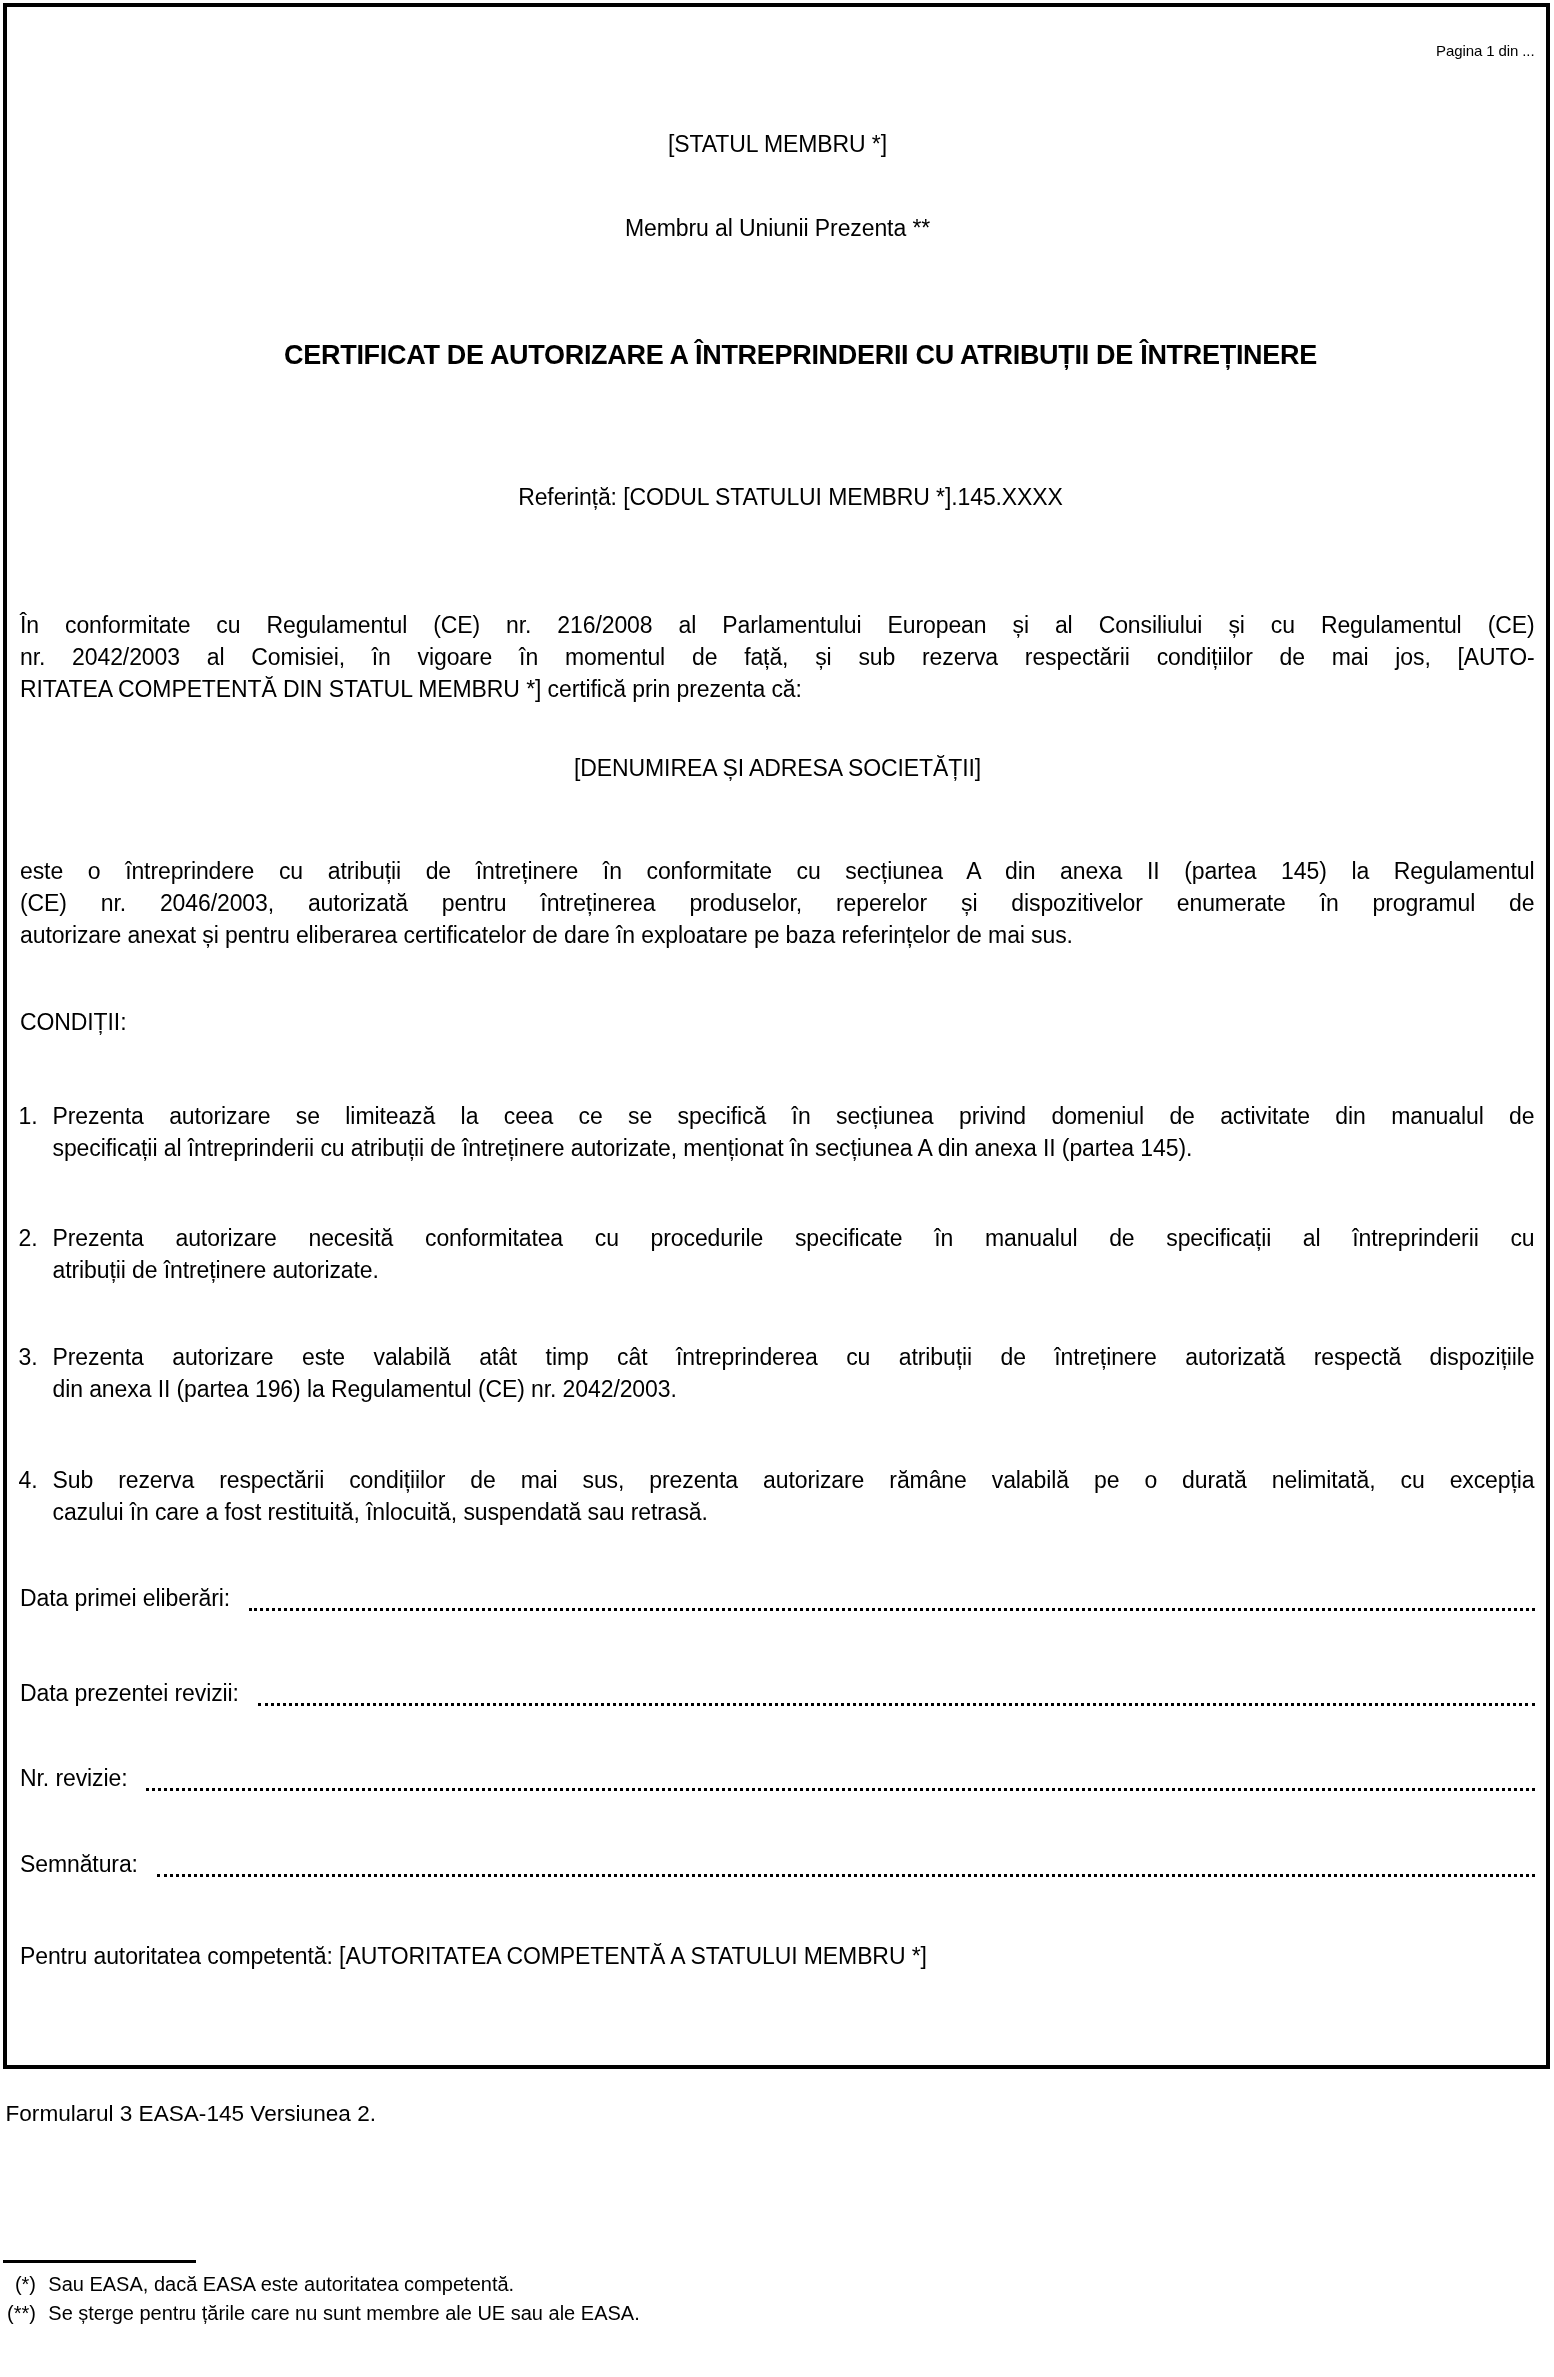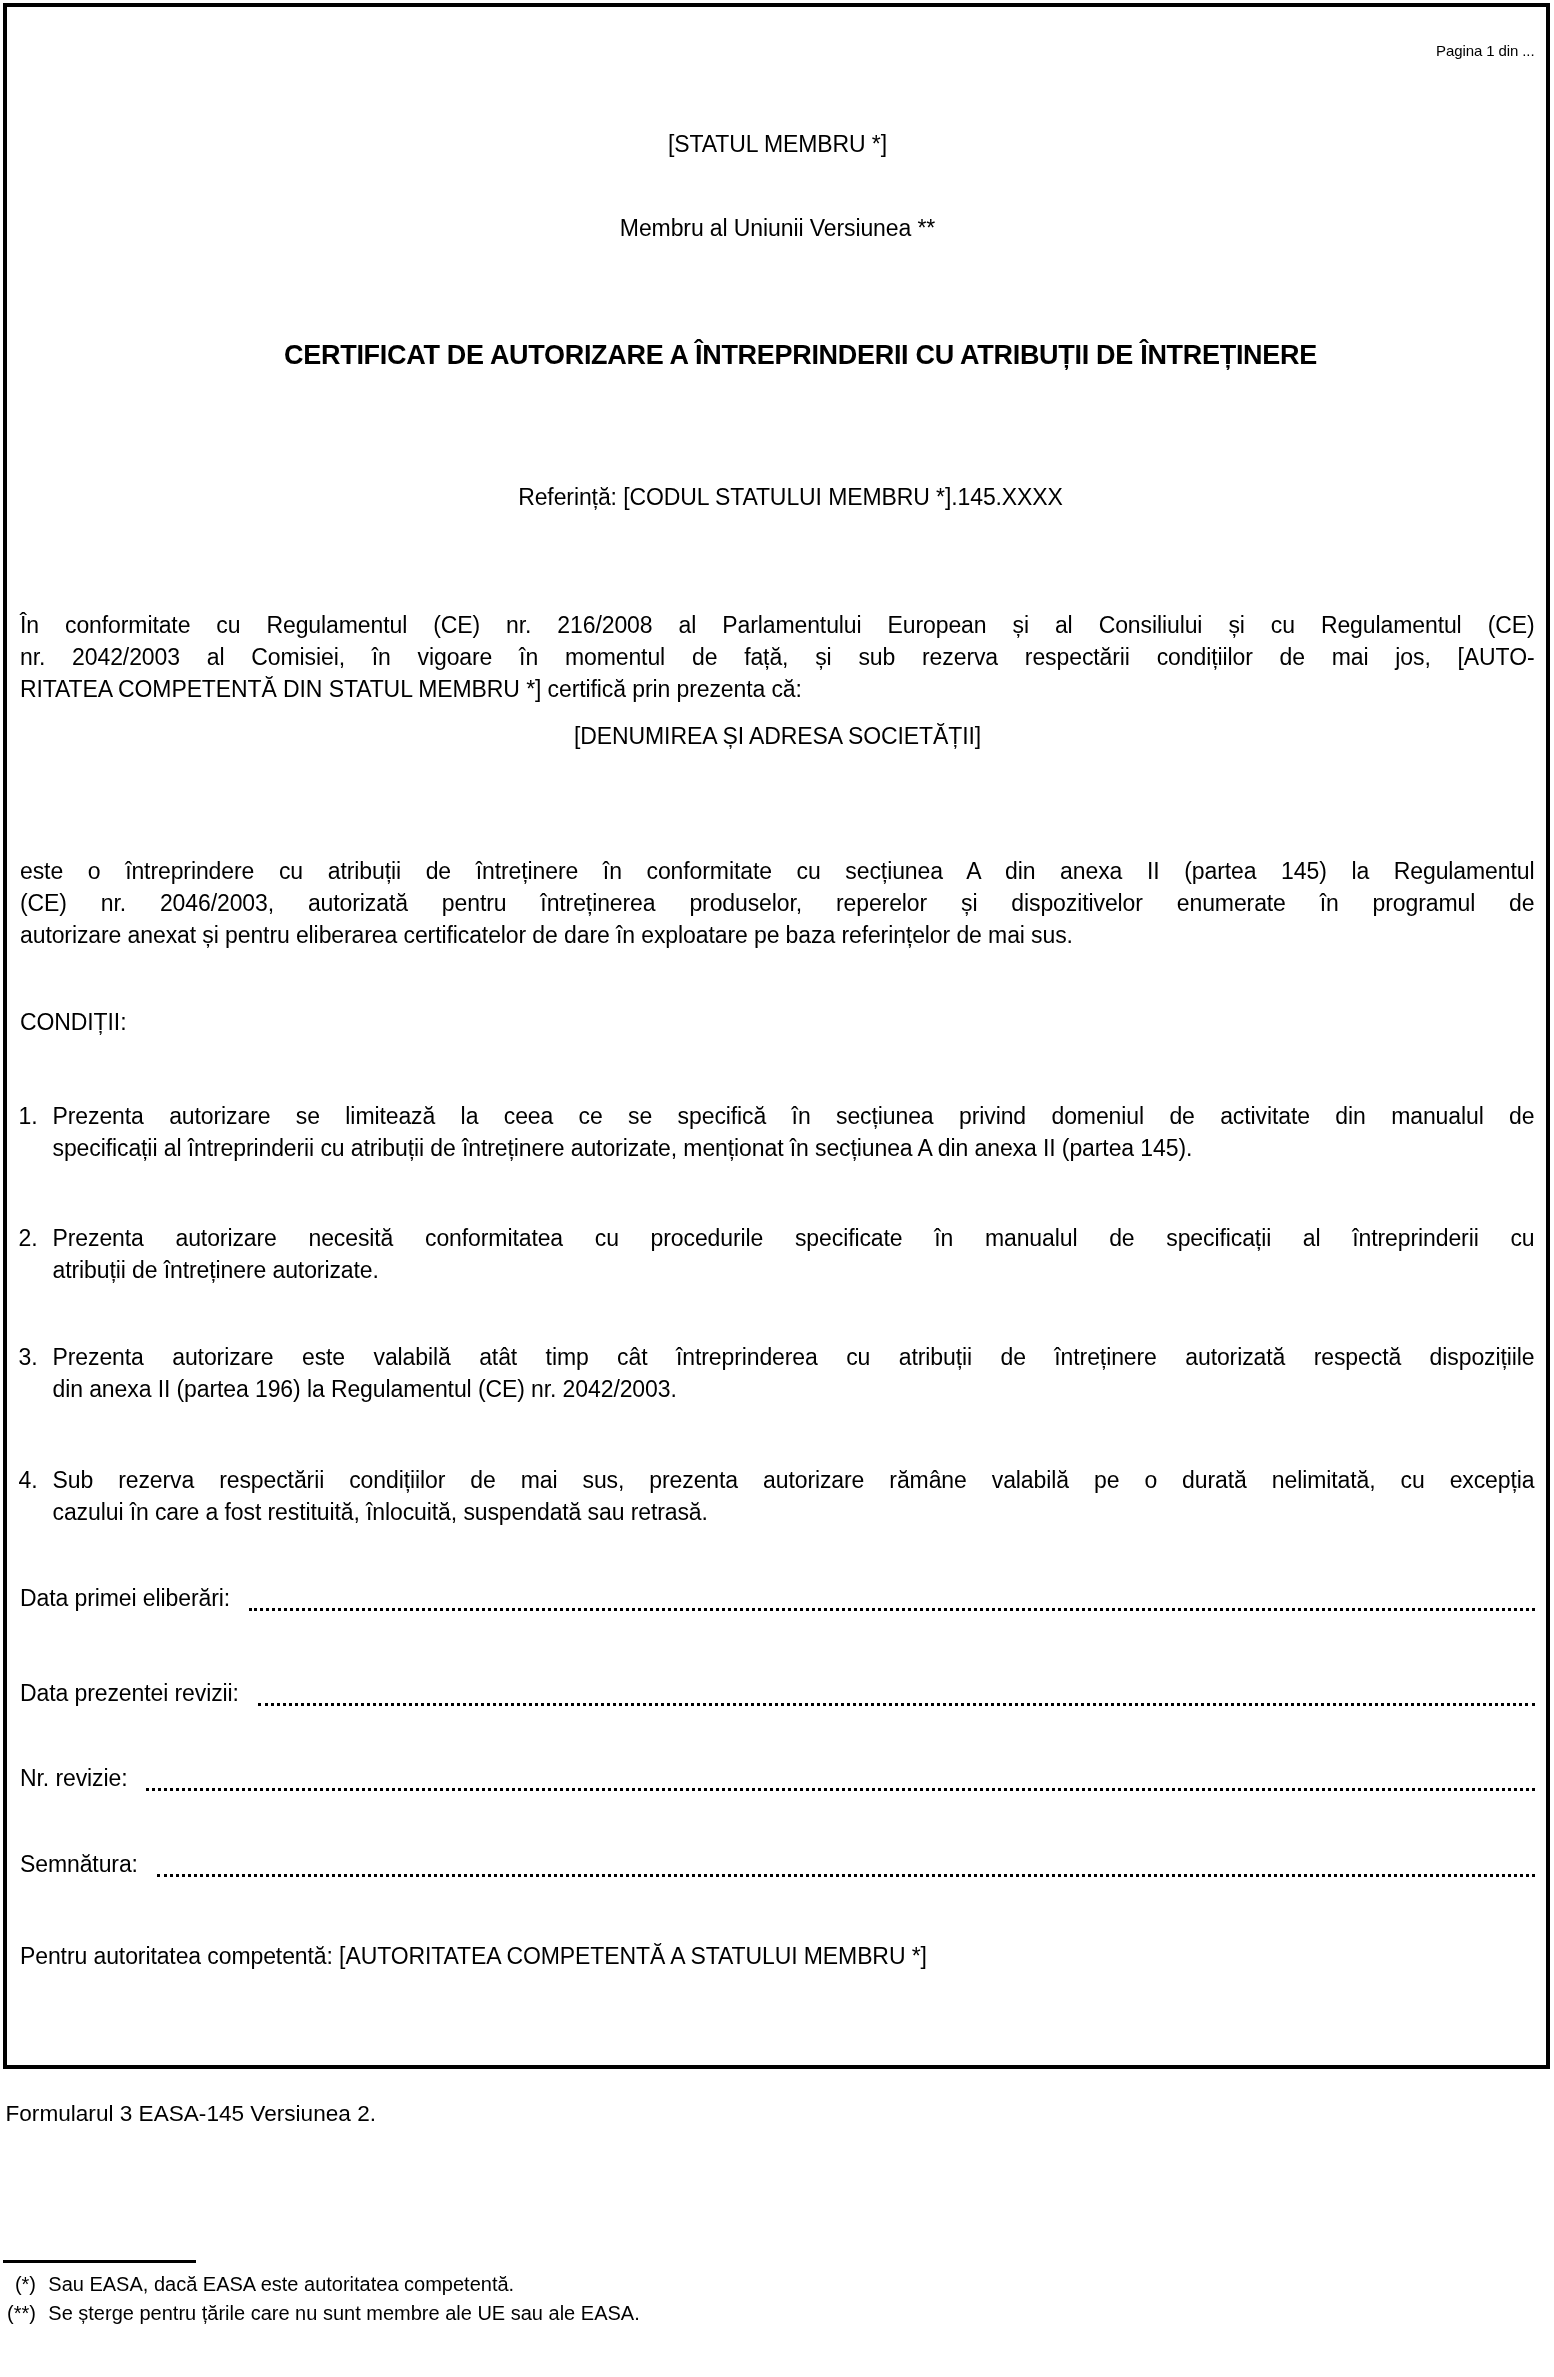"Membru al Uniunii Versiunea **" div.abs { text: Versiunea -> Prezenta }
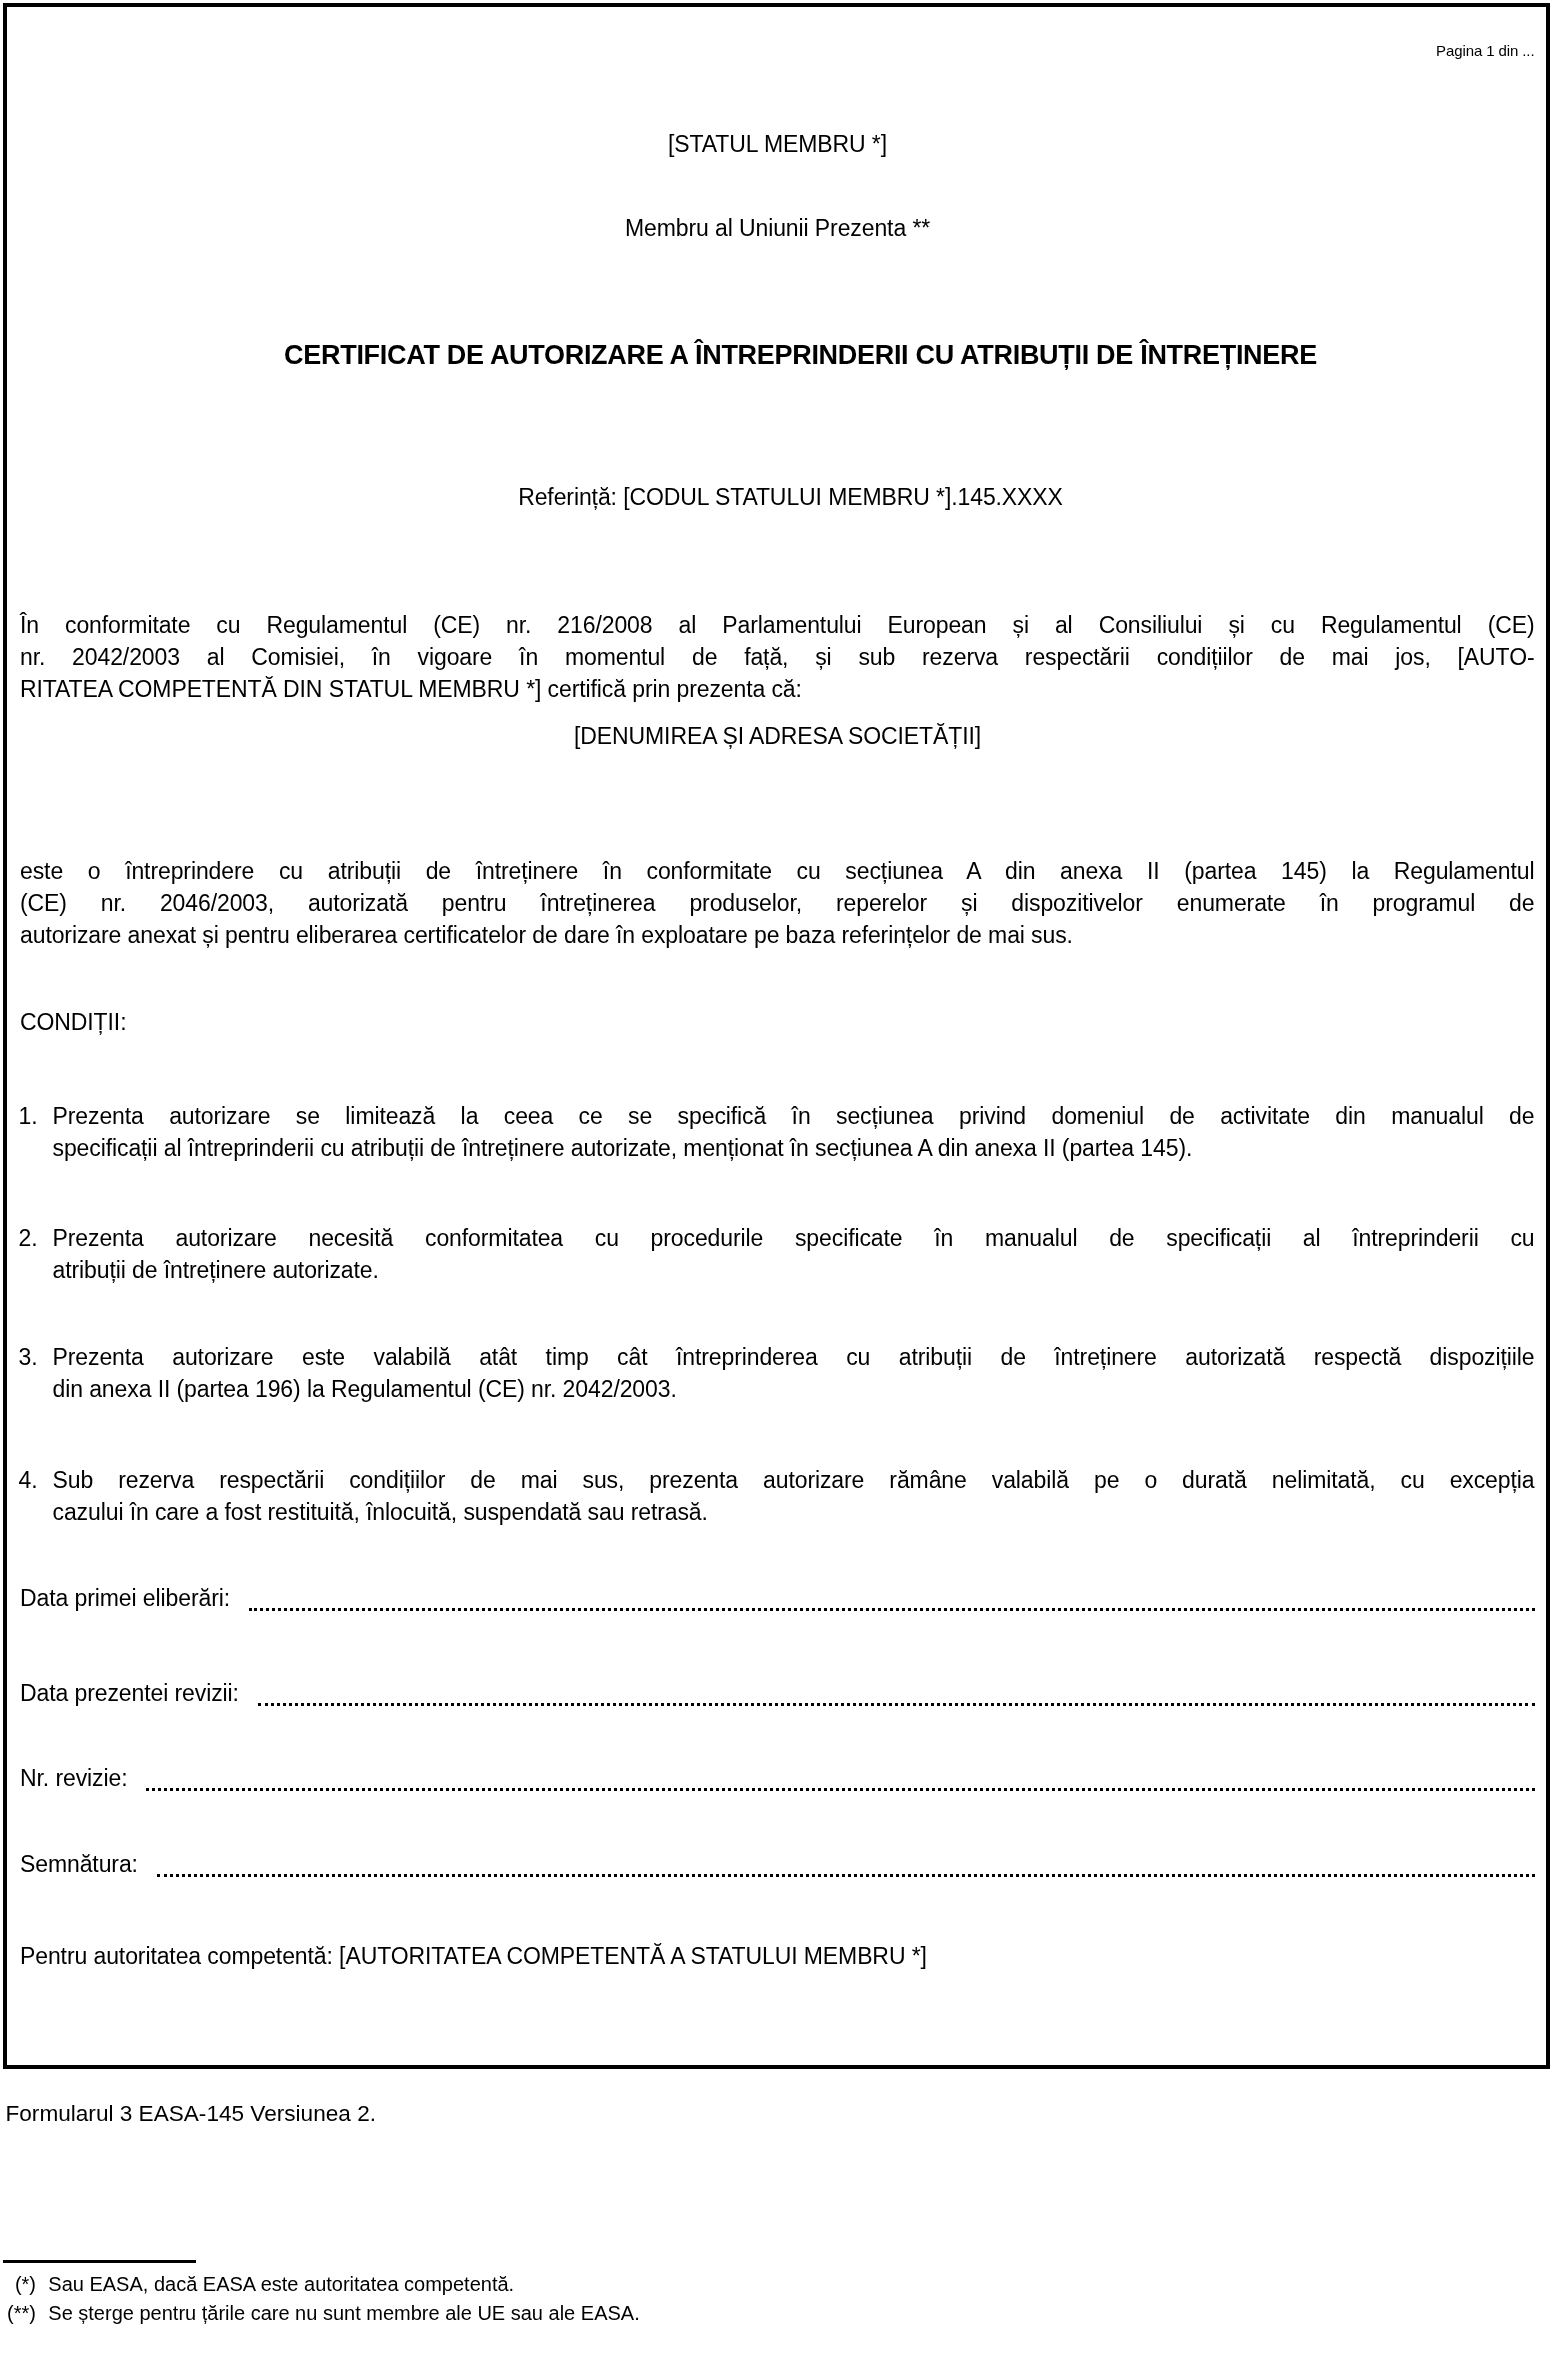"[DENUMIREA ȘI ADRESA SOCIETĂȚII]" div.abs { top: 720px -> 752px }
